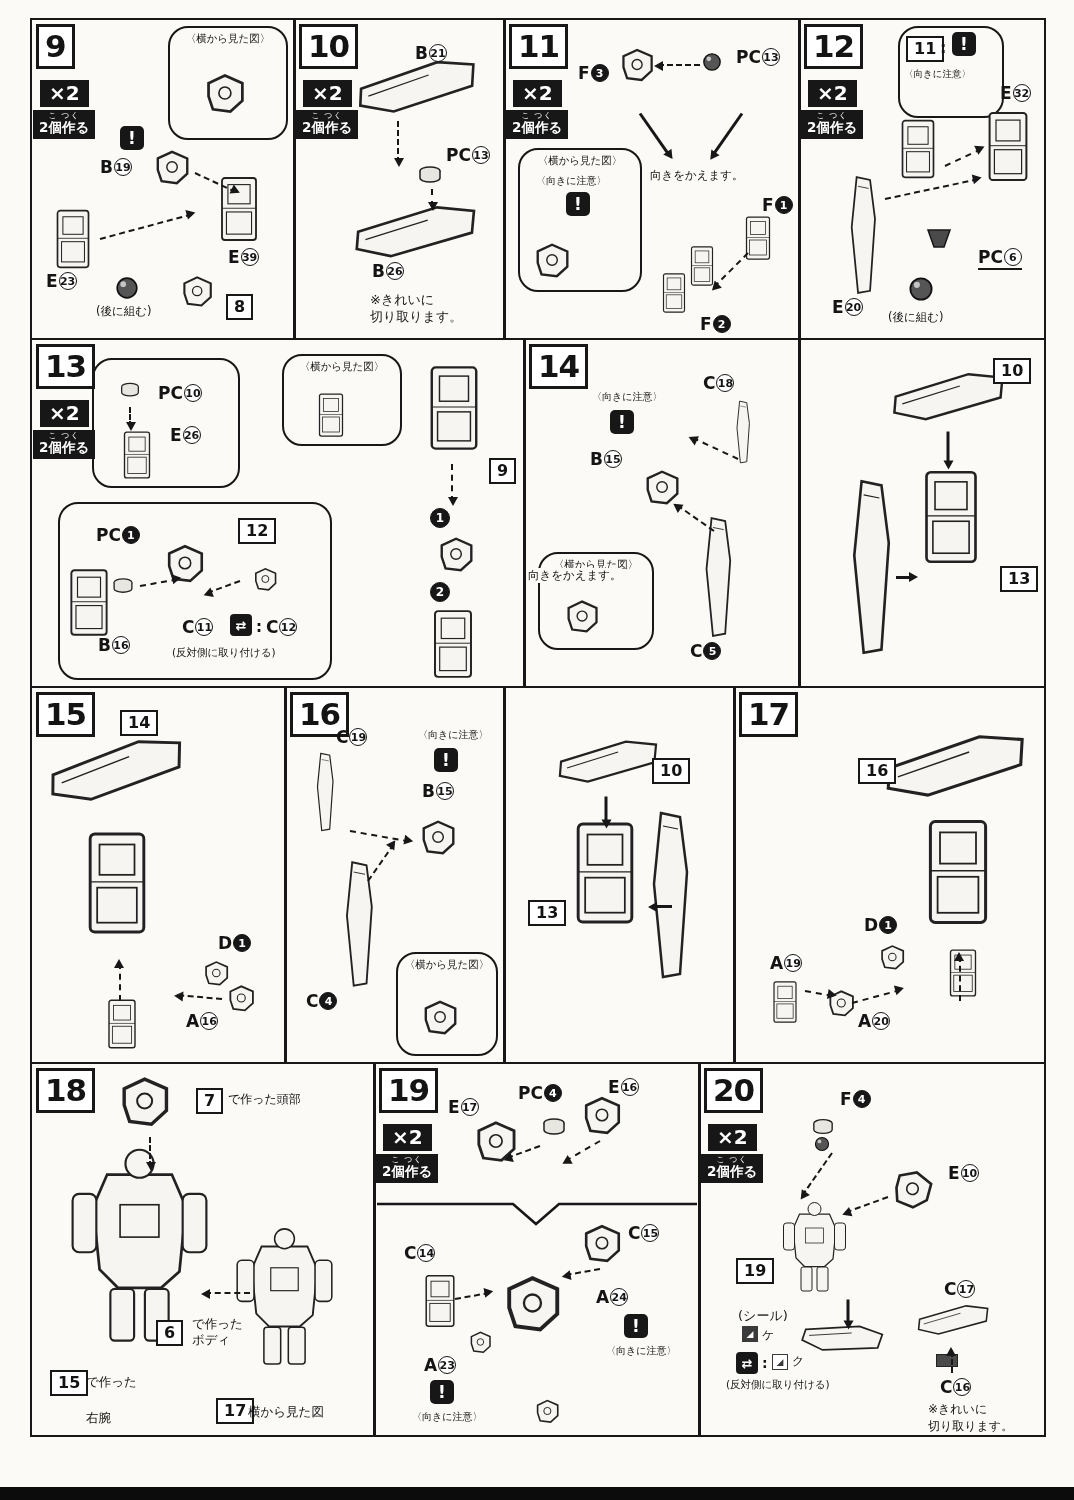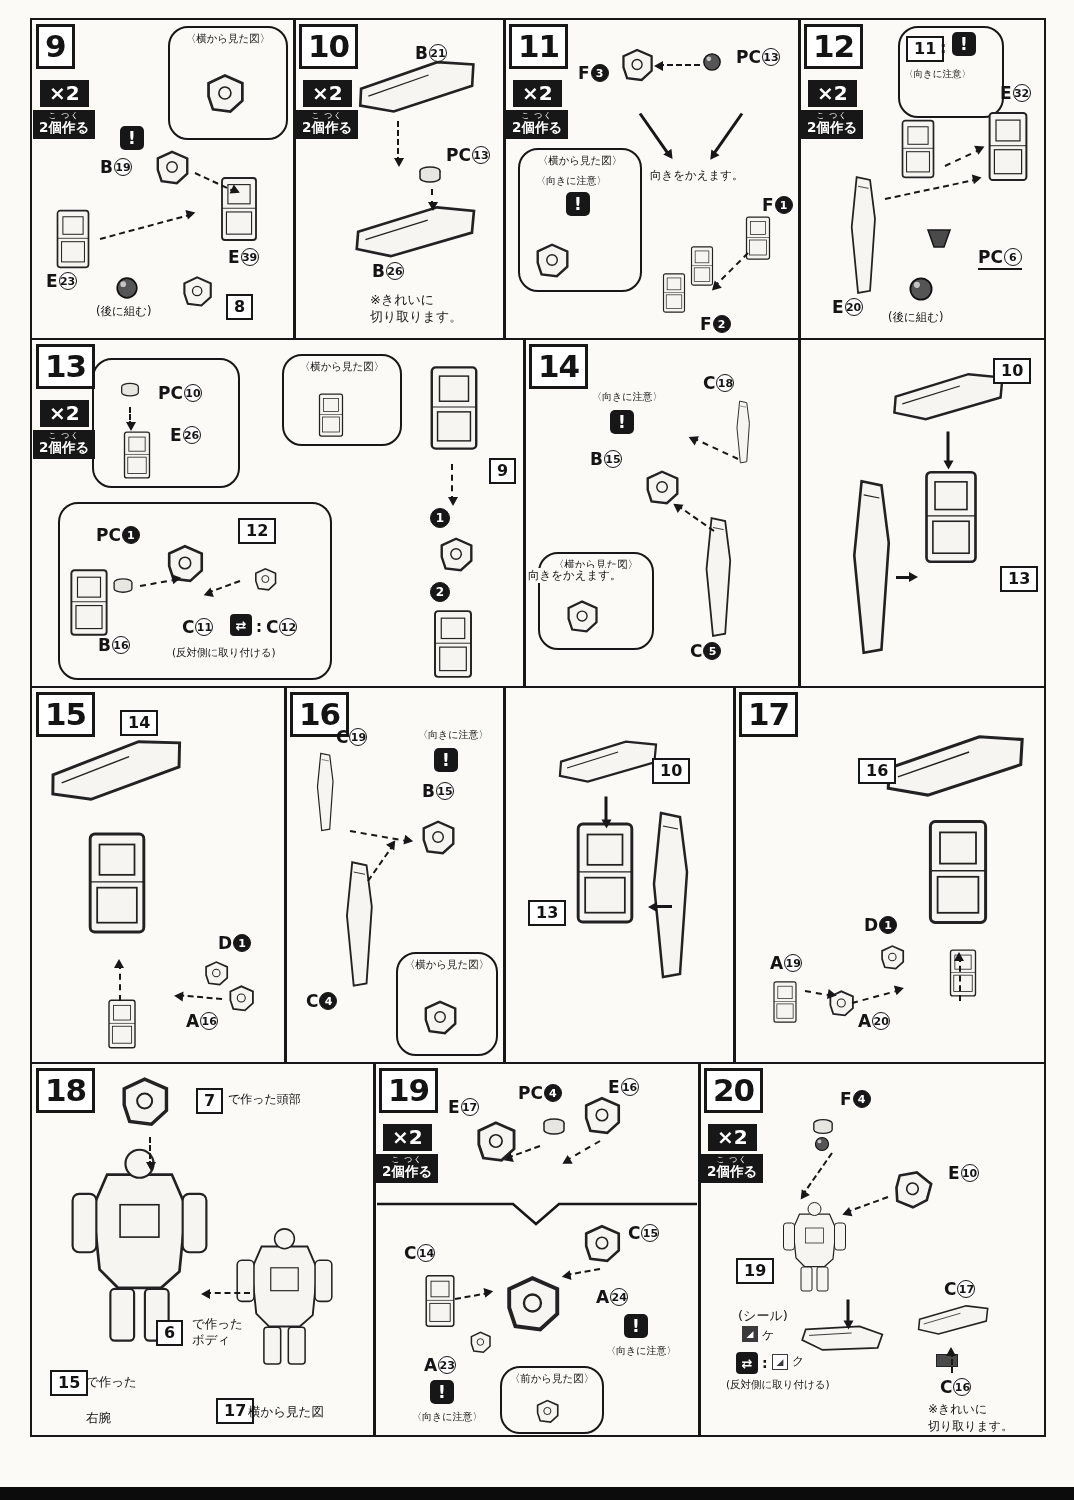"〈前から見た図〉" div.inset { html: <div> <div>〈前から見た図〉</div> </div> -> none }
